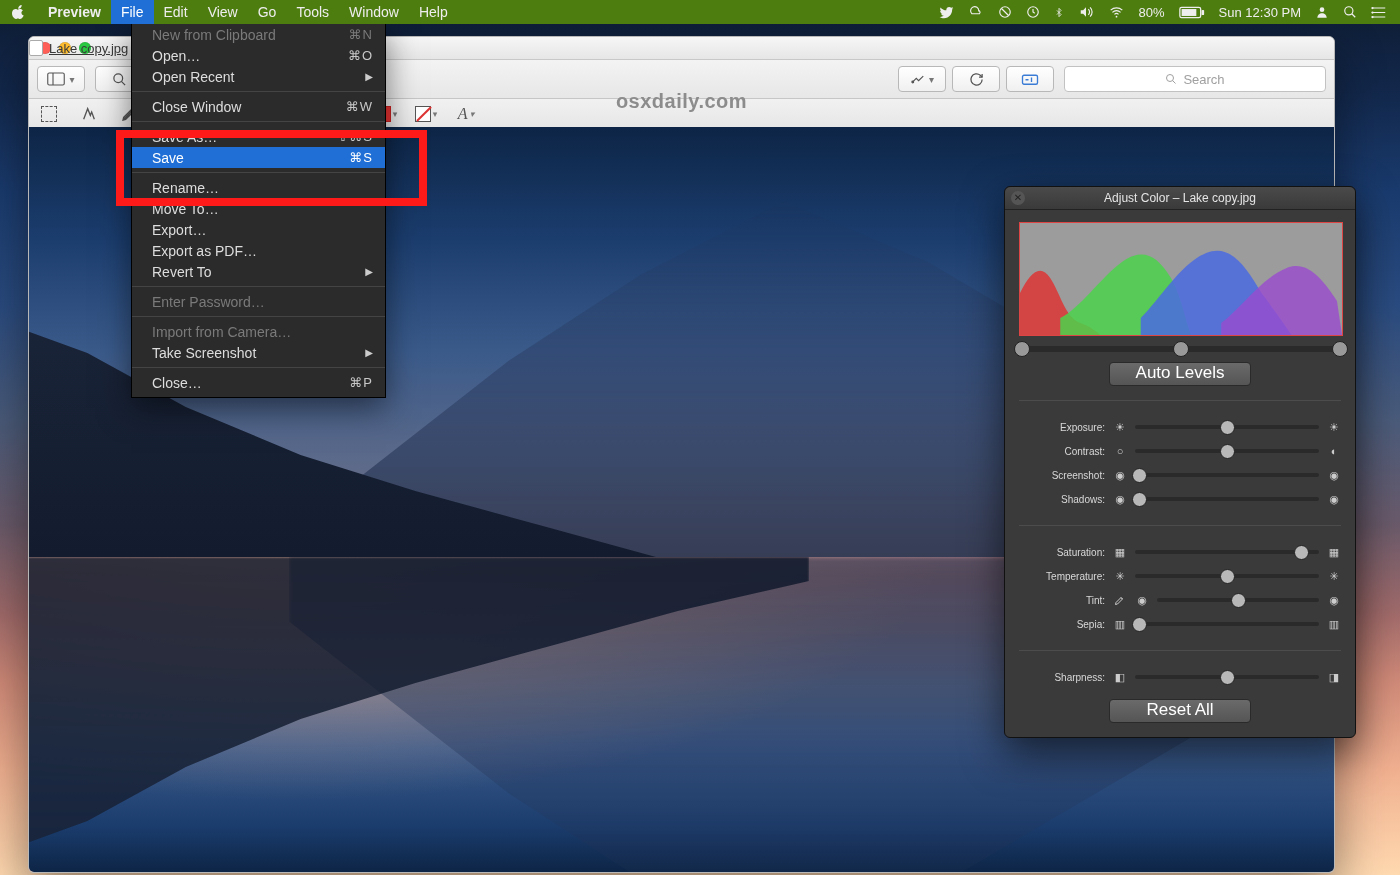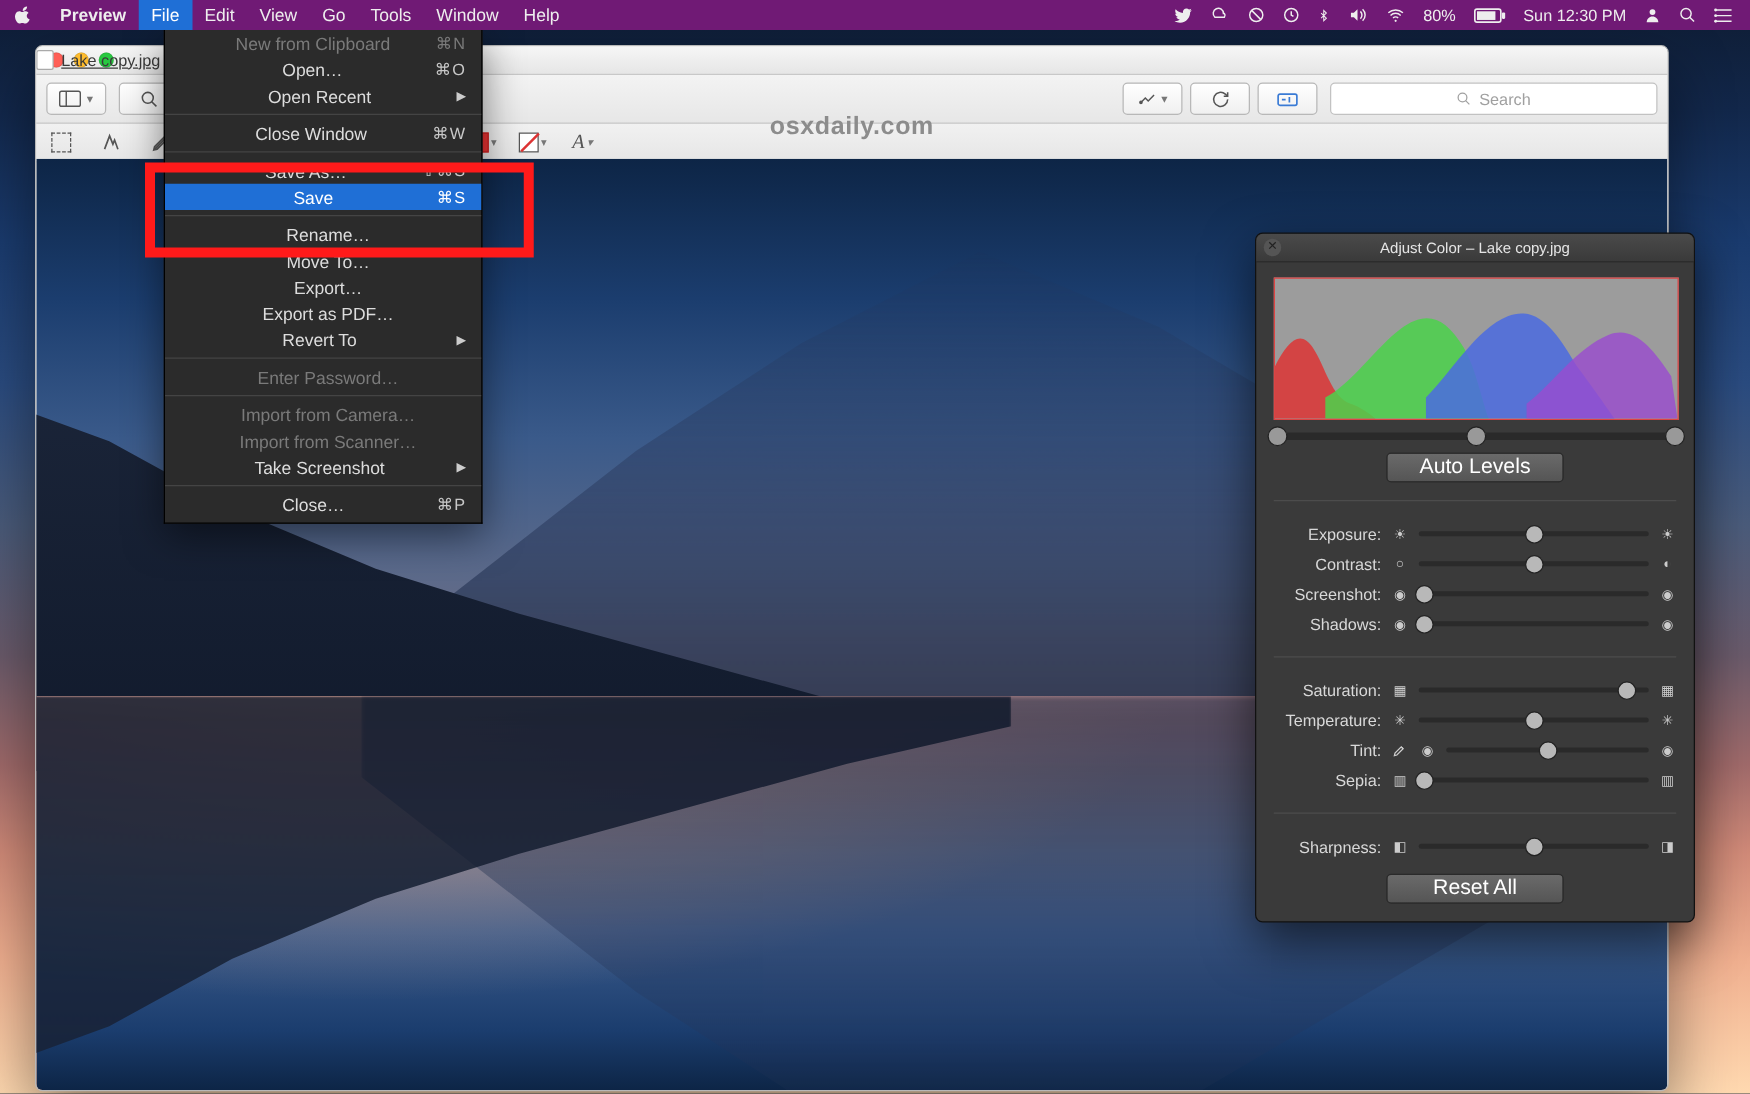"Preview" .menubar { background: #701a75 -> #4d7c0f }
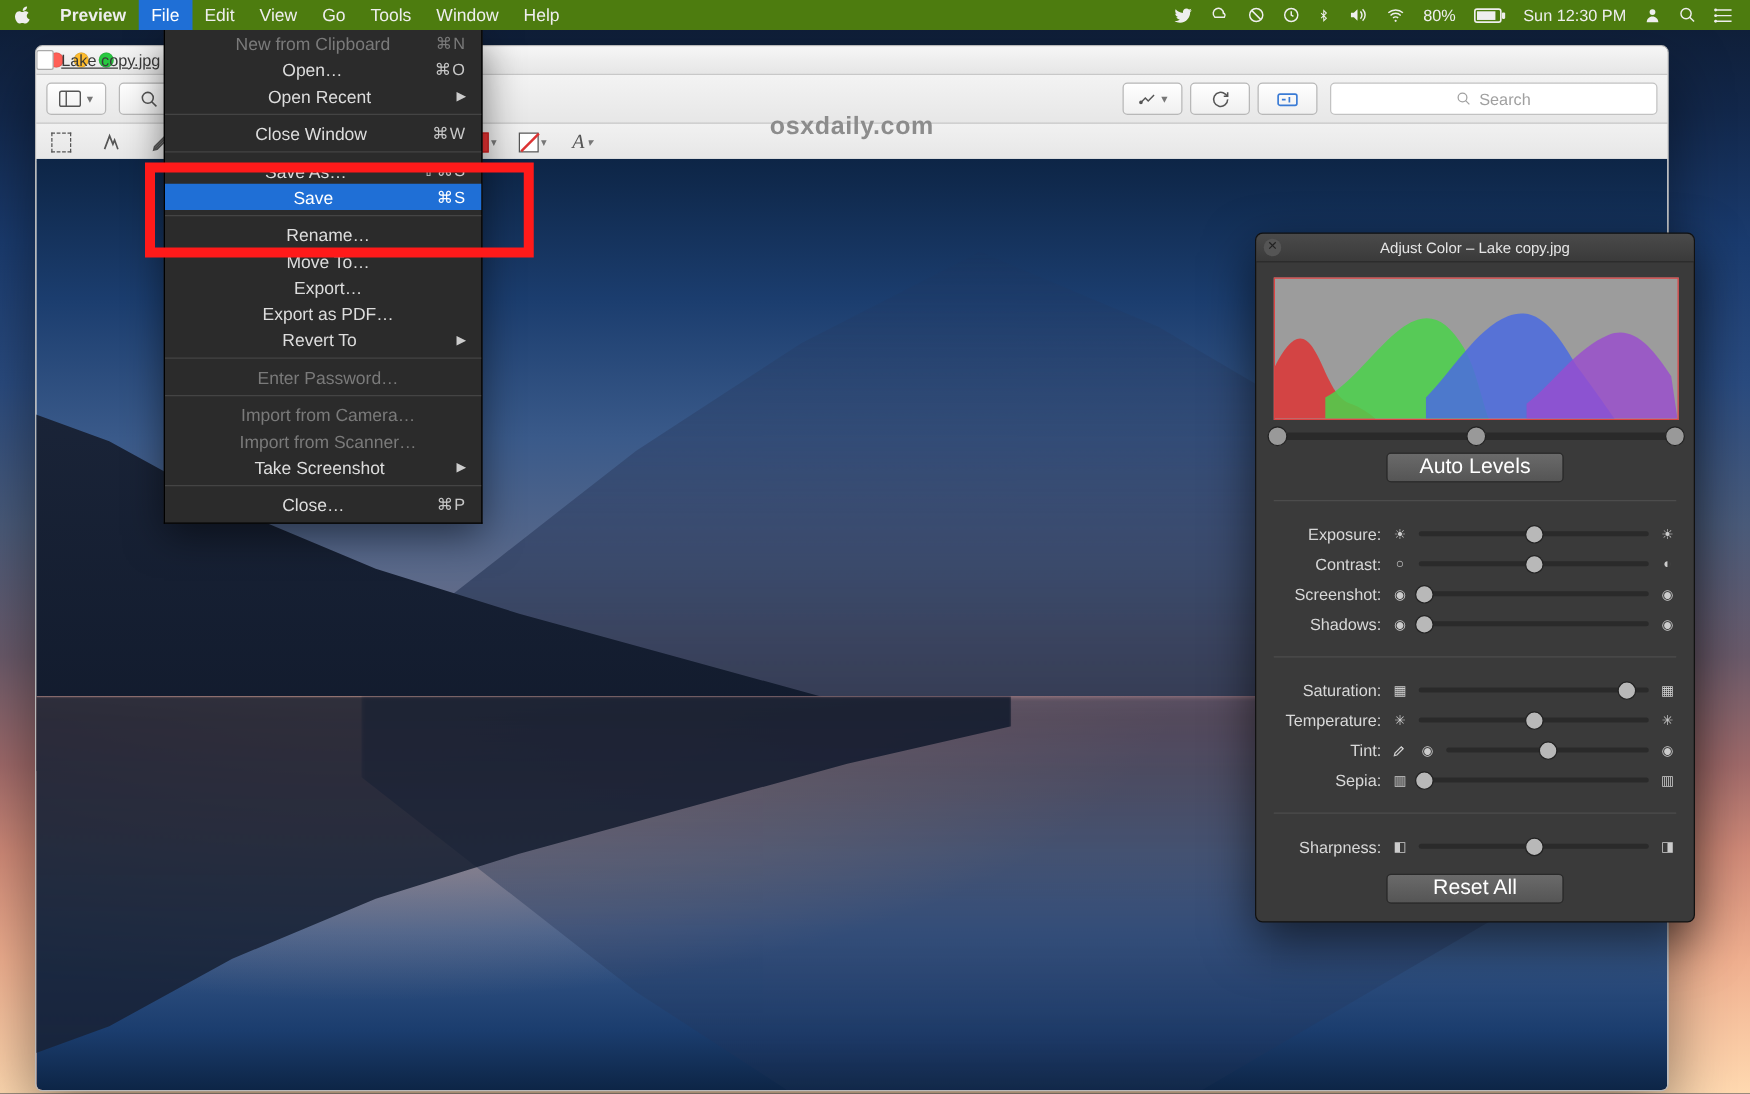"New from Clipboard" .filemenu .row .label { text-align: center -> none }
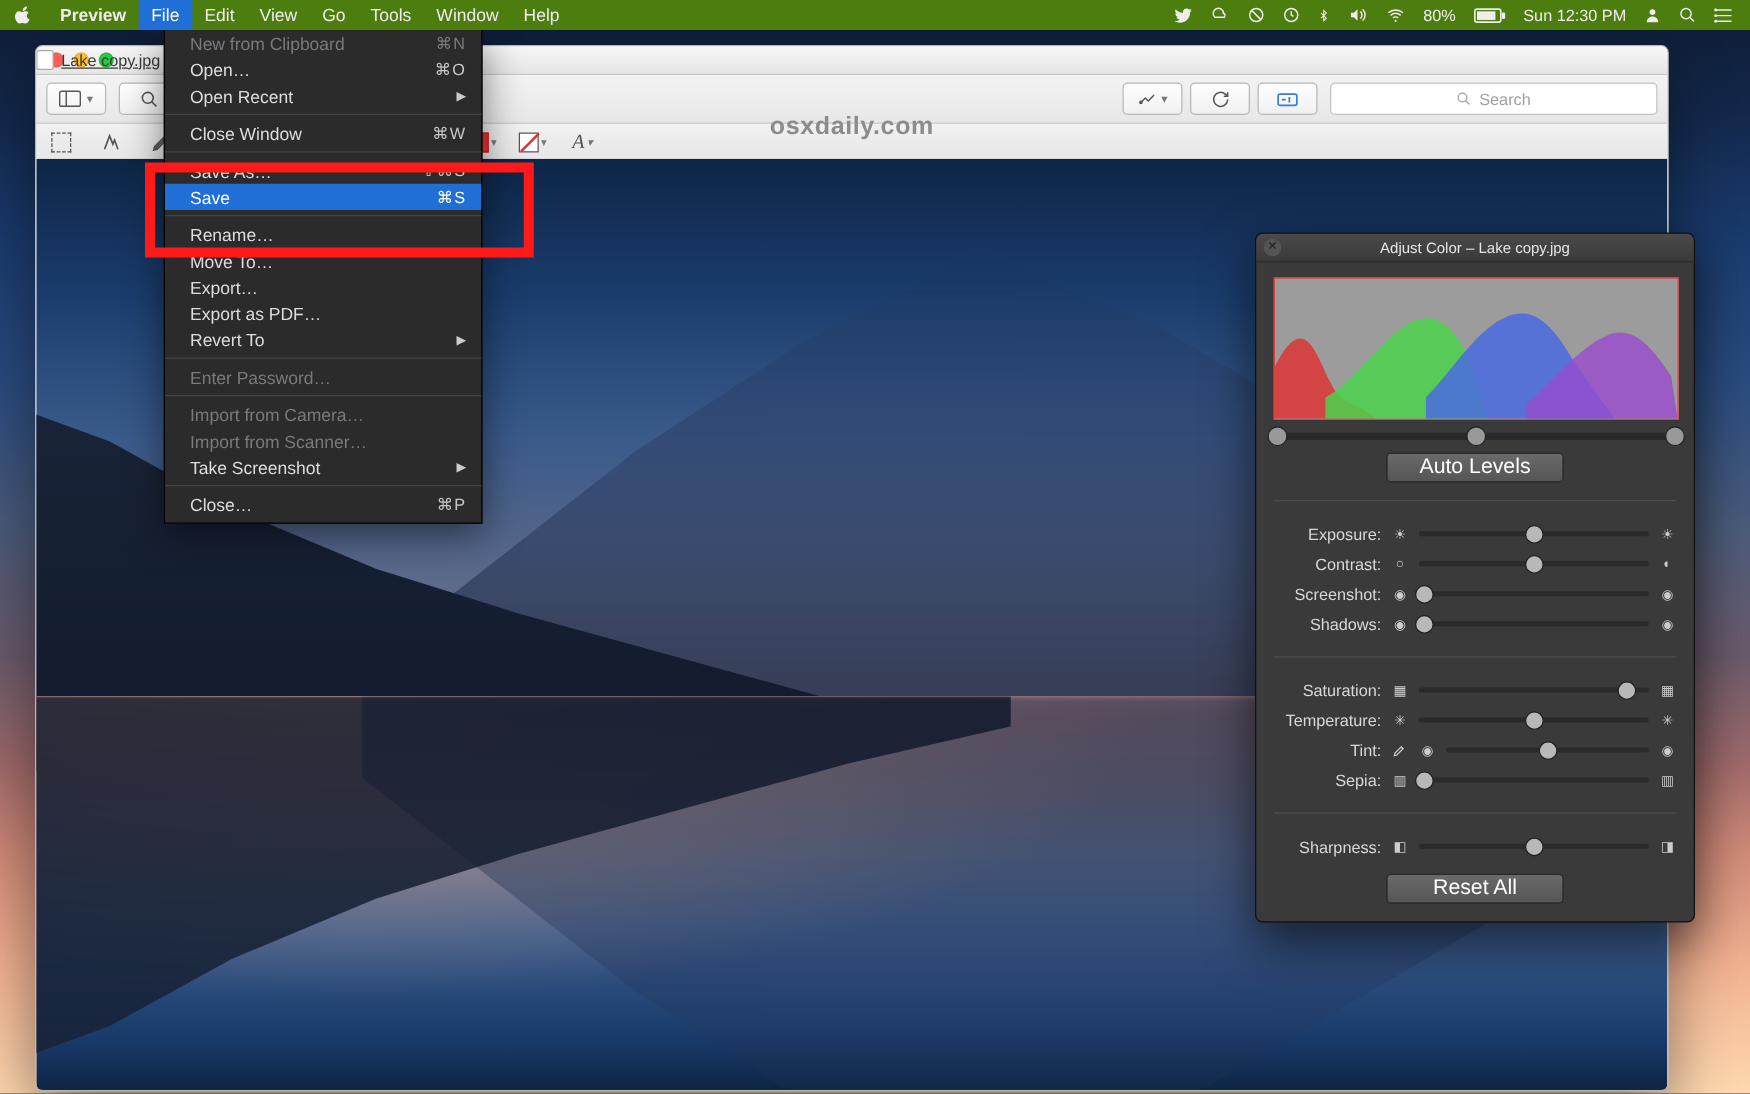"Import from Scanner…" div.row { html: <div> <span>Import from Scanner…</span> </div> -> none }
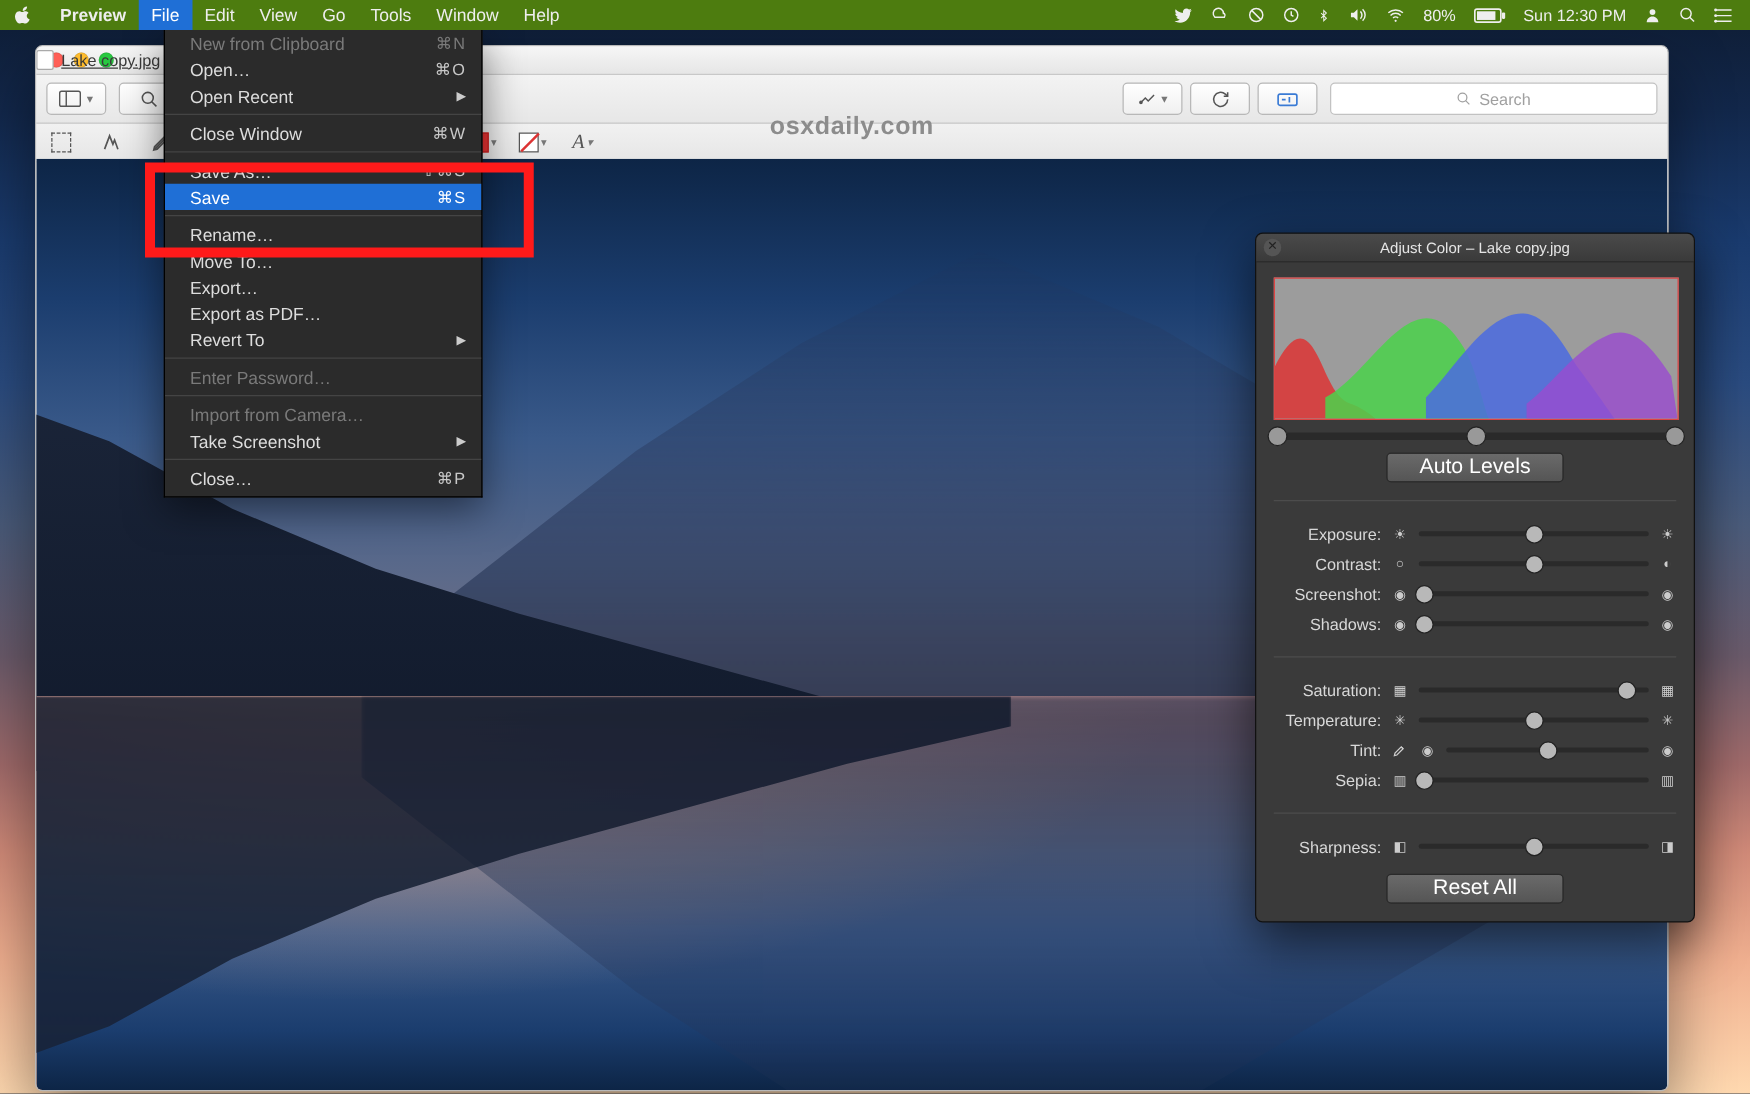"Exposure:" .slider-row .lbl { font-size: 13px -> 10px }
